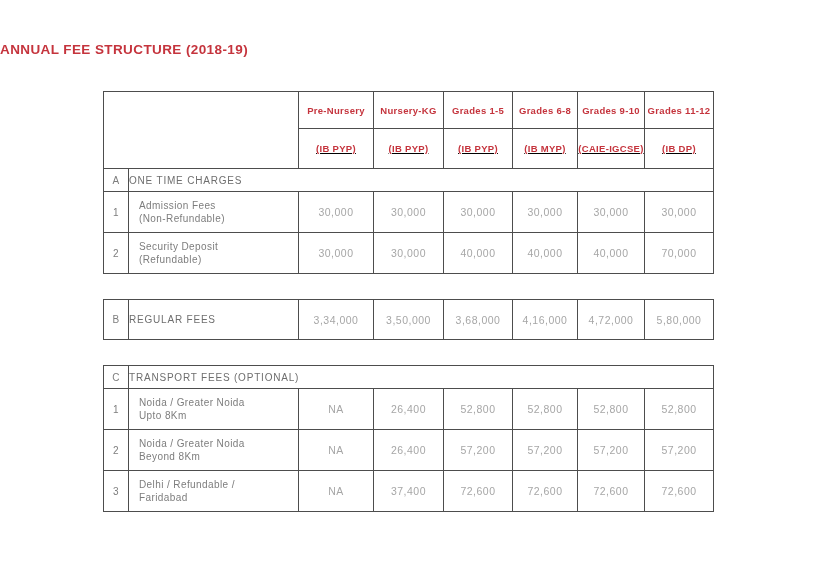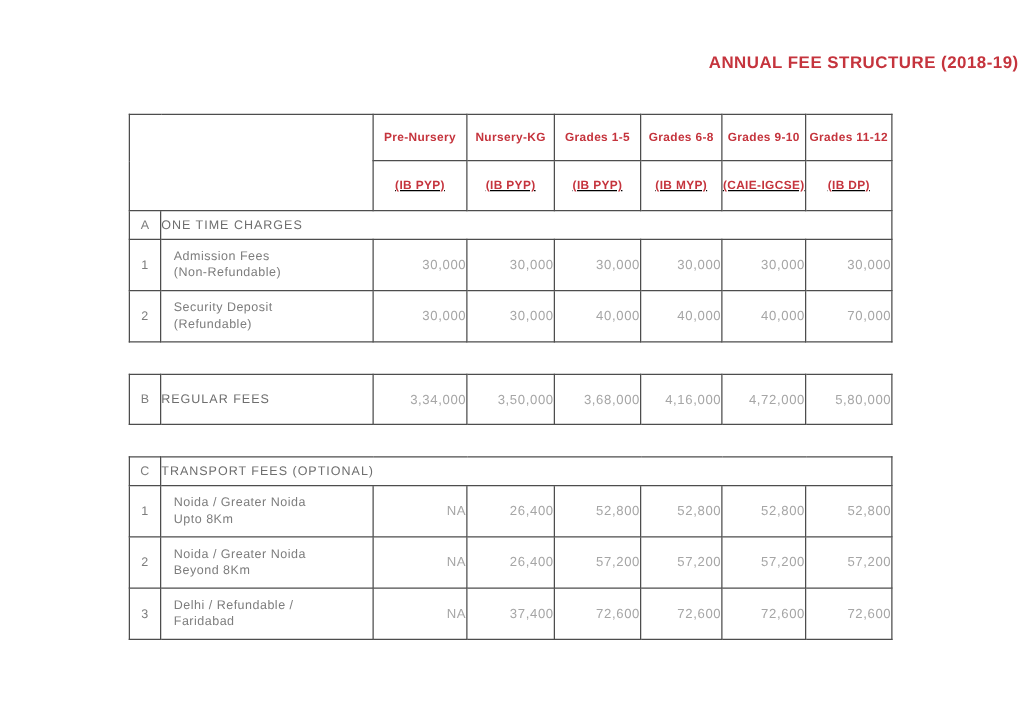"ANNUAL FEE STRUCTURE (2018-19)" .title-block { padding-left: 48px -> none; text-align: right -> left }
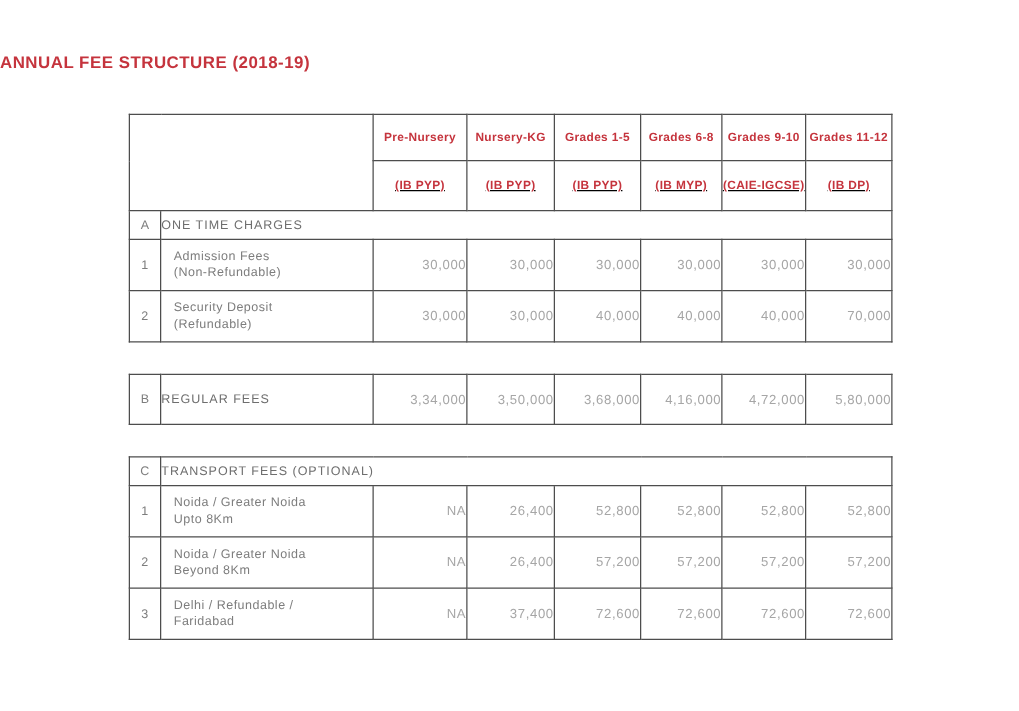"30,000" td.value-cell { text-align: right -> center }
